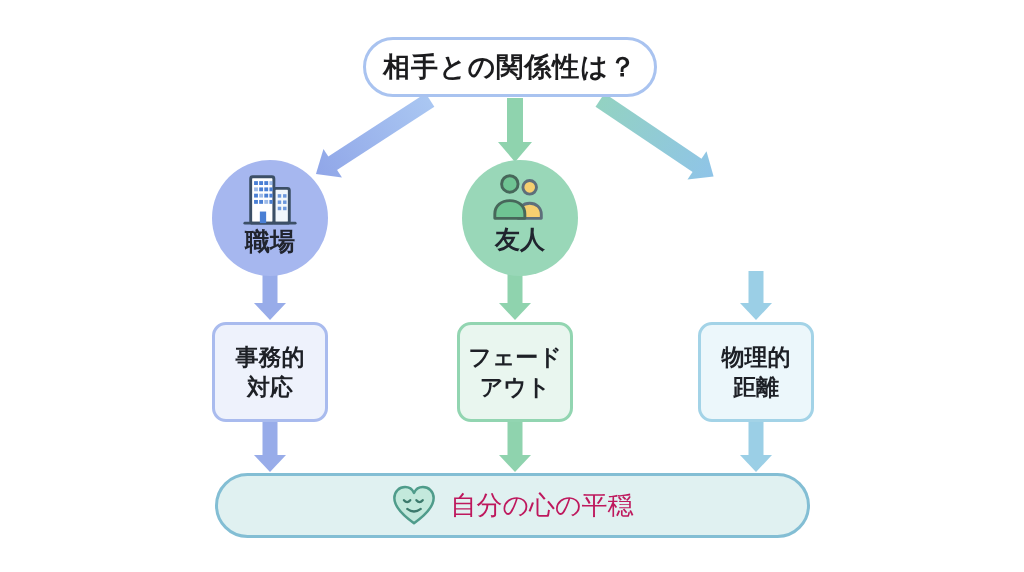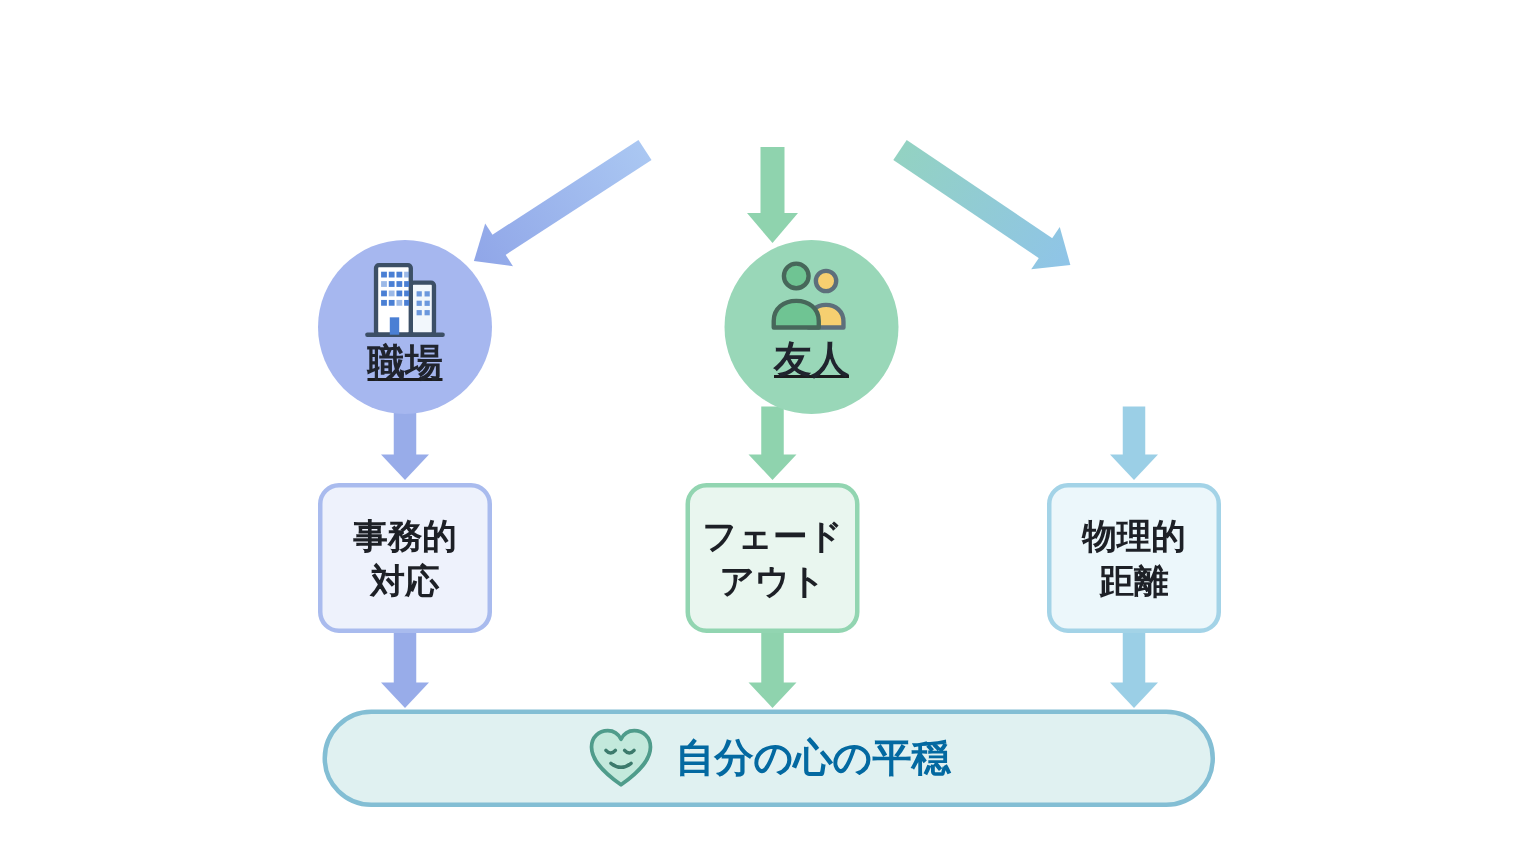"相手との関係性は？" div.bubble { html: none -> <div> <span>相手との関係性は？</span> </div> }
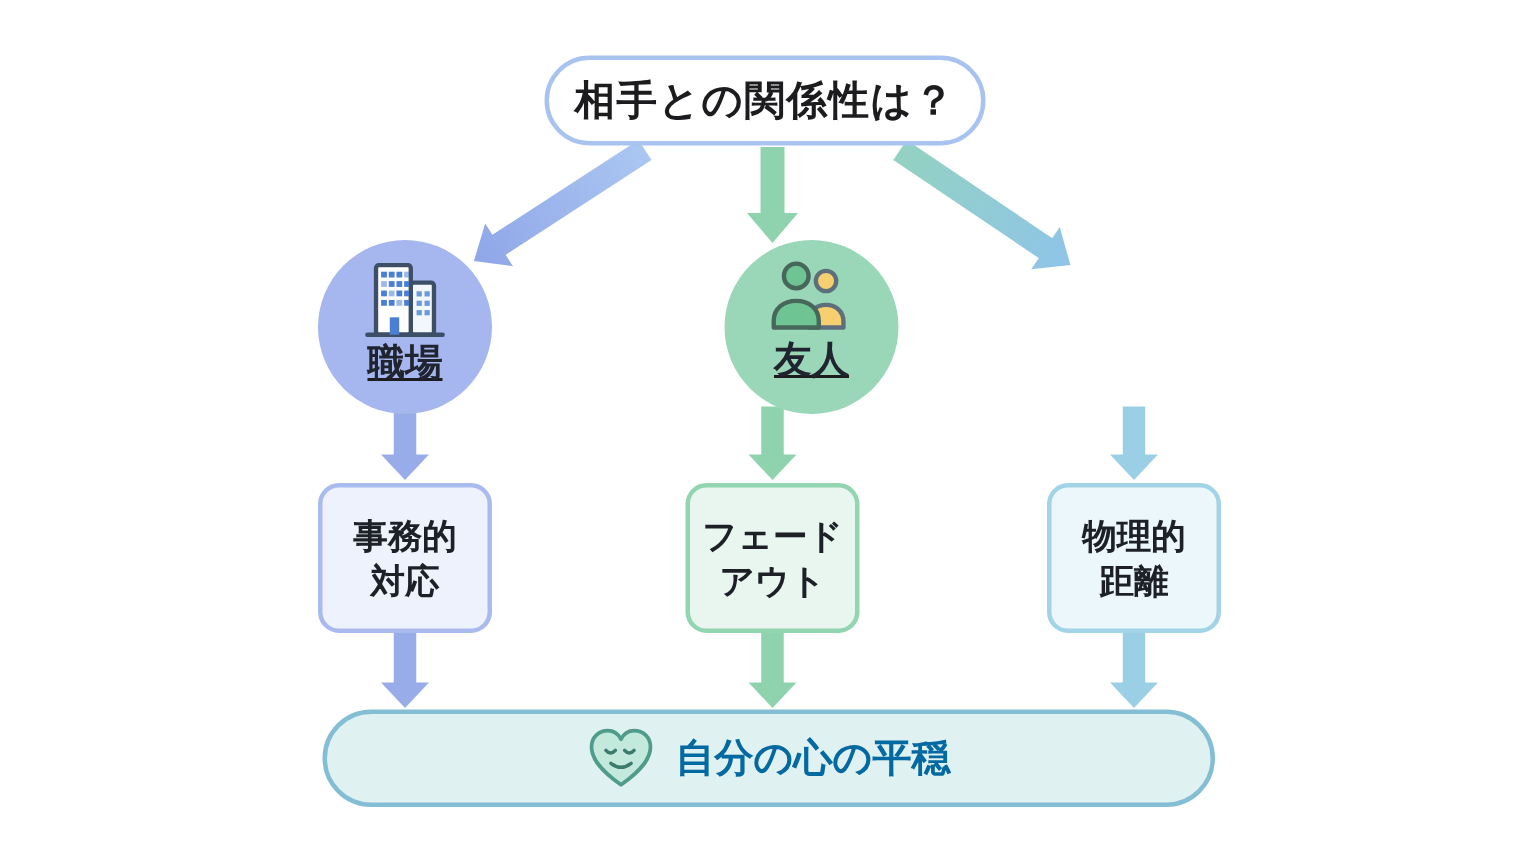"職場" .circle { text-decoration: underline -> none }
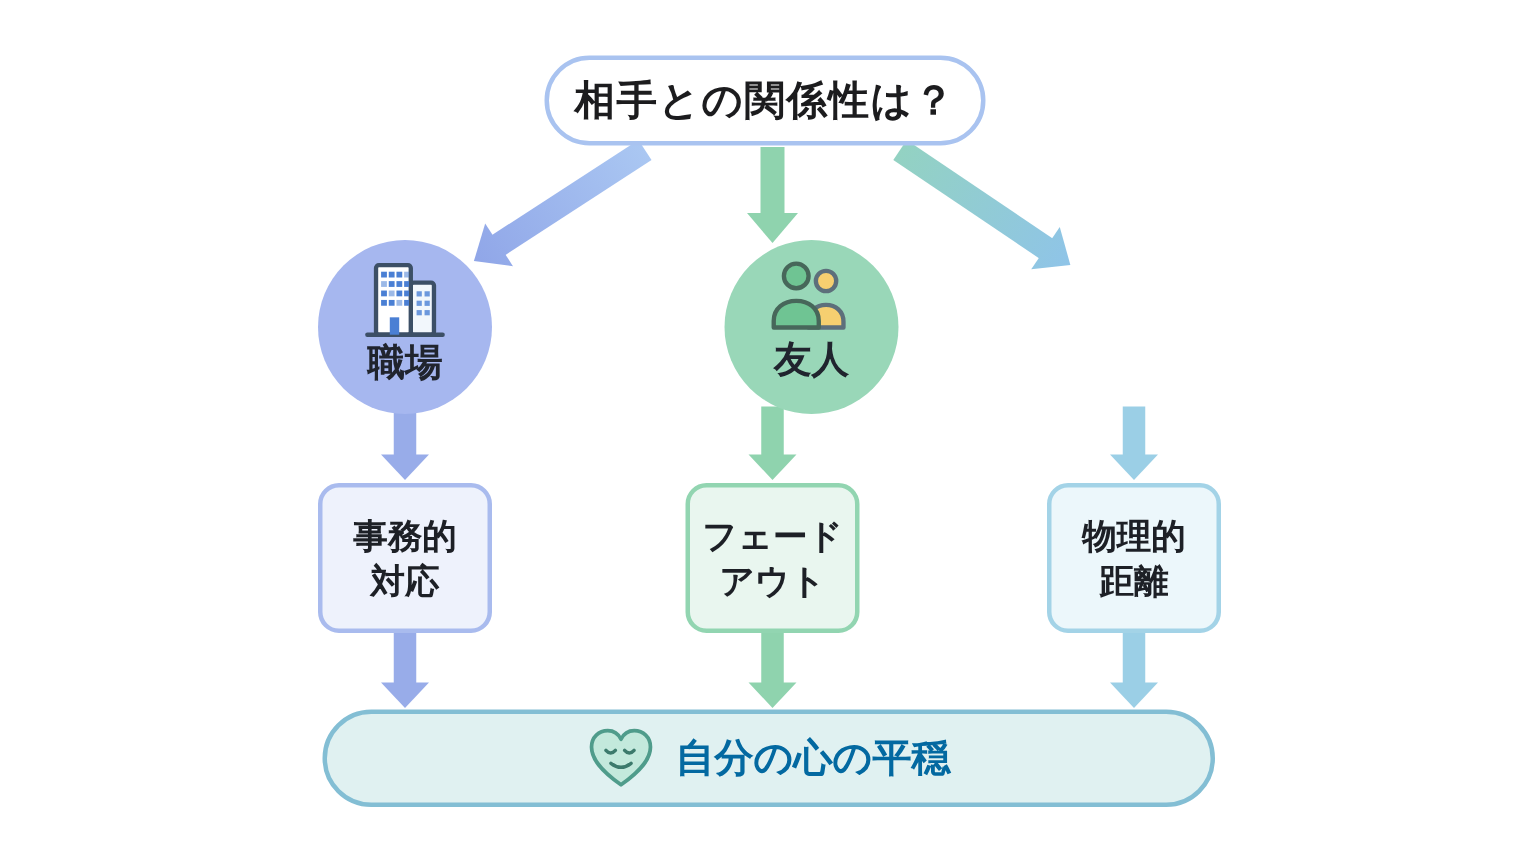"友人" .circle.friend { left: 483px -> 462px }
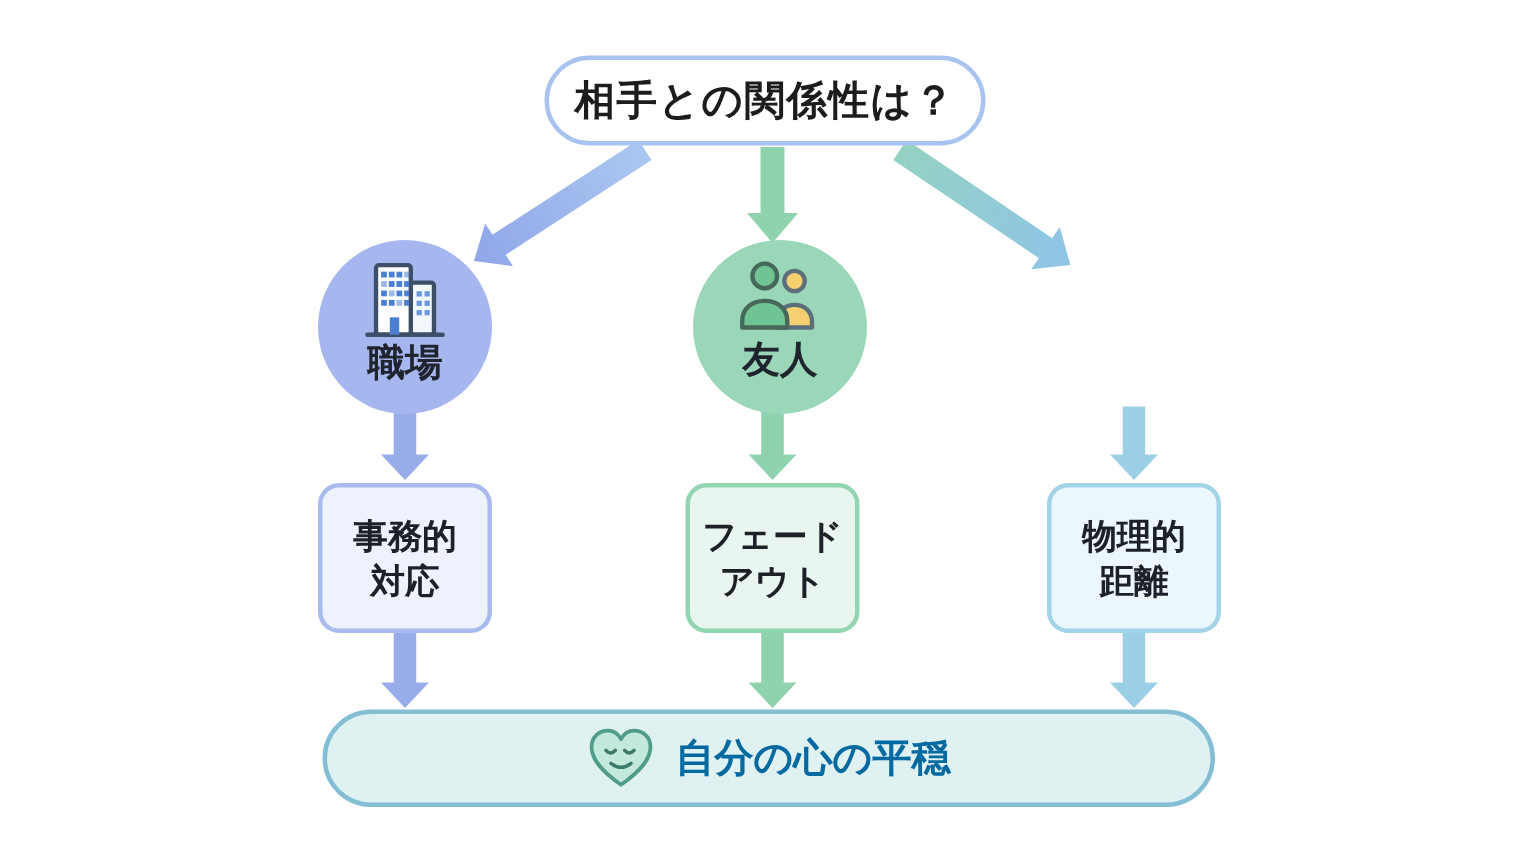"自分の心の平穏" .bar .out { color: #0369a1 -> #be185d; font-weight: 700 -> 400 }
